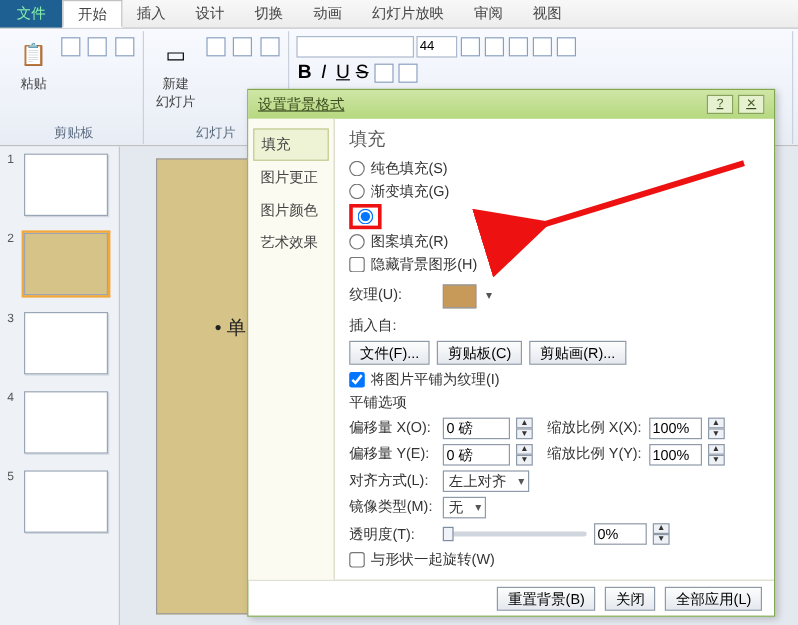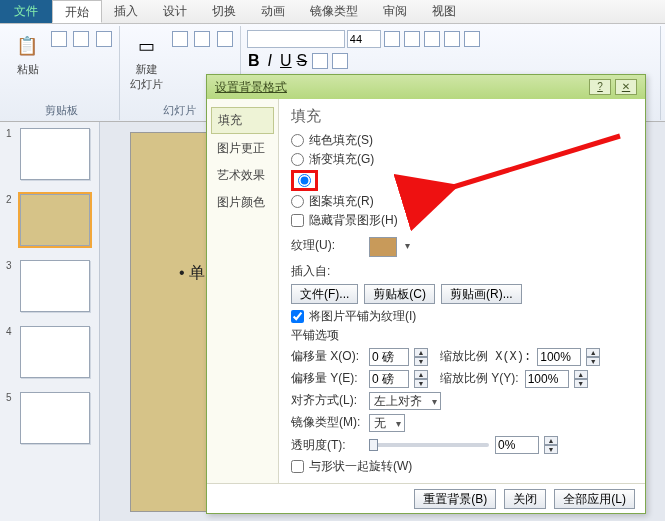"镜像类型" div.tab { text: 镜像类型 -> 幻灯片放映 }
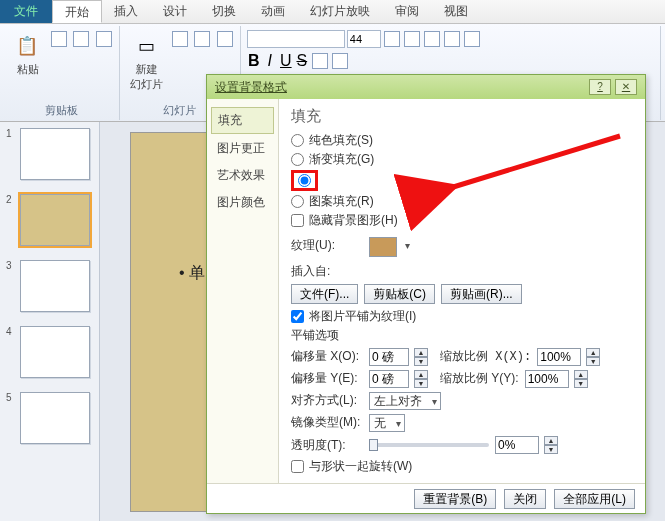"艺术效果" div.side-item { order: before "图片颜色" -> after "图片颜色" }
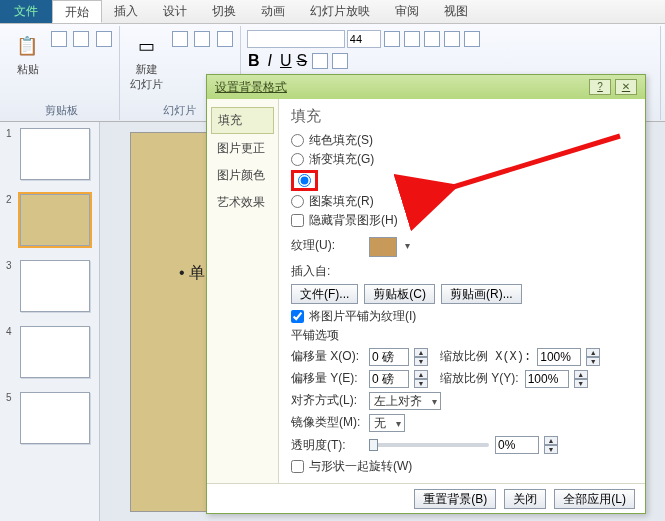"0 磅" .spin { width: 40px -> 56px }
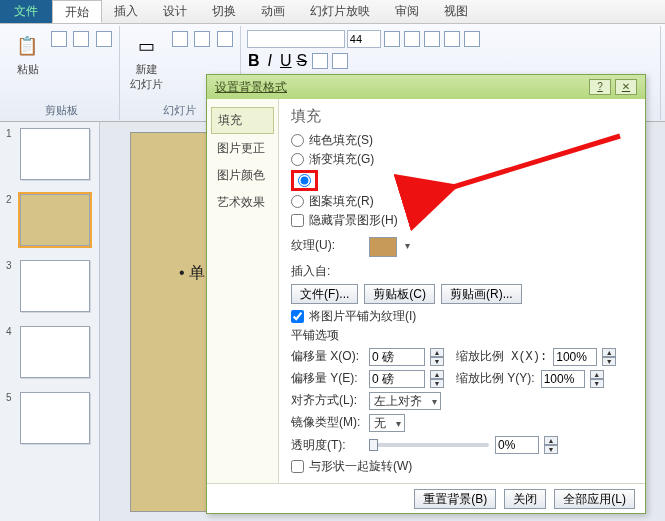"缩放比例 X(X):" span { font-family: Liberation Mono, monospace -> none }
